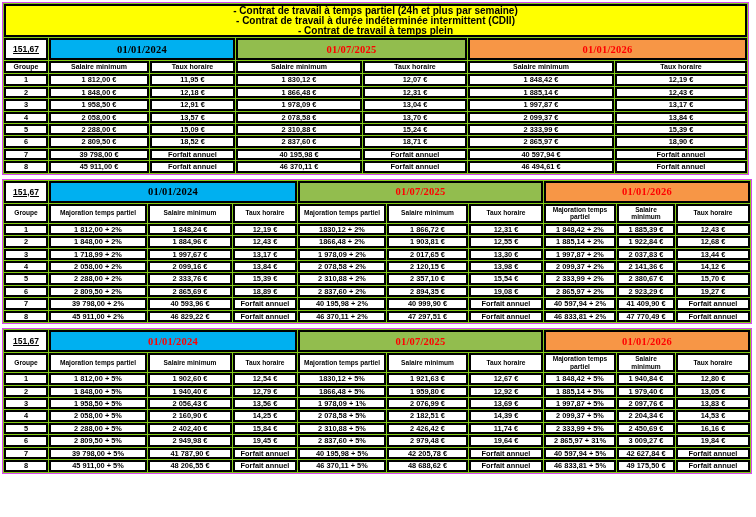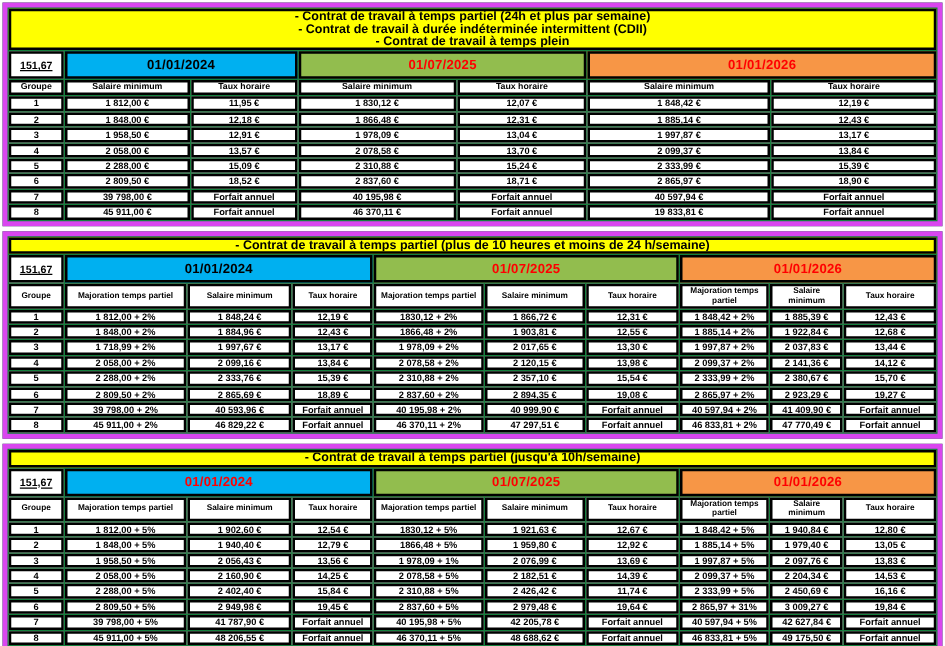"- Contrat de travail à" table.xl { background: #15803d -> #84cc16; border: 4px solid #d946ef -> 1px solid #d946ef }
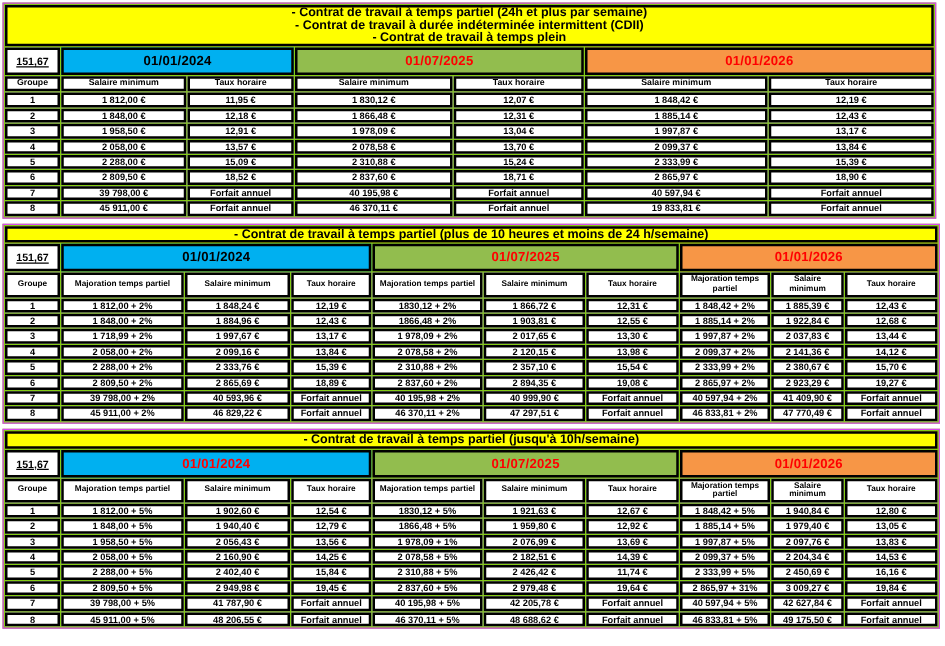"01/01/2024" td.date-cell { font-family: none -> Liberation Serif, serif }
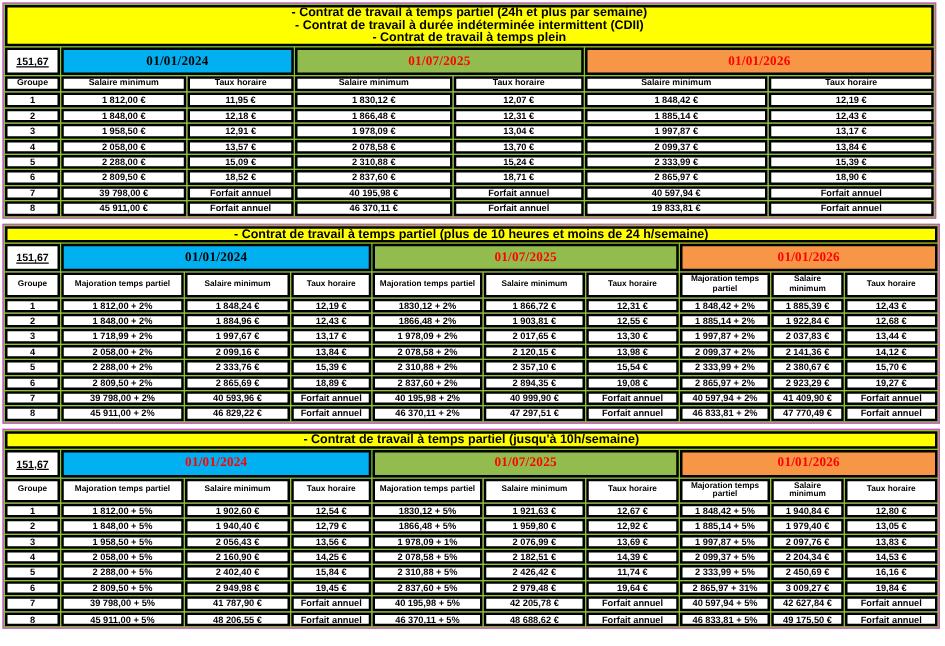"19 833,81 €" td.data-cell { text: 19 833,81 -> 46 494,61 }
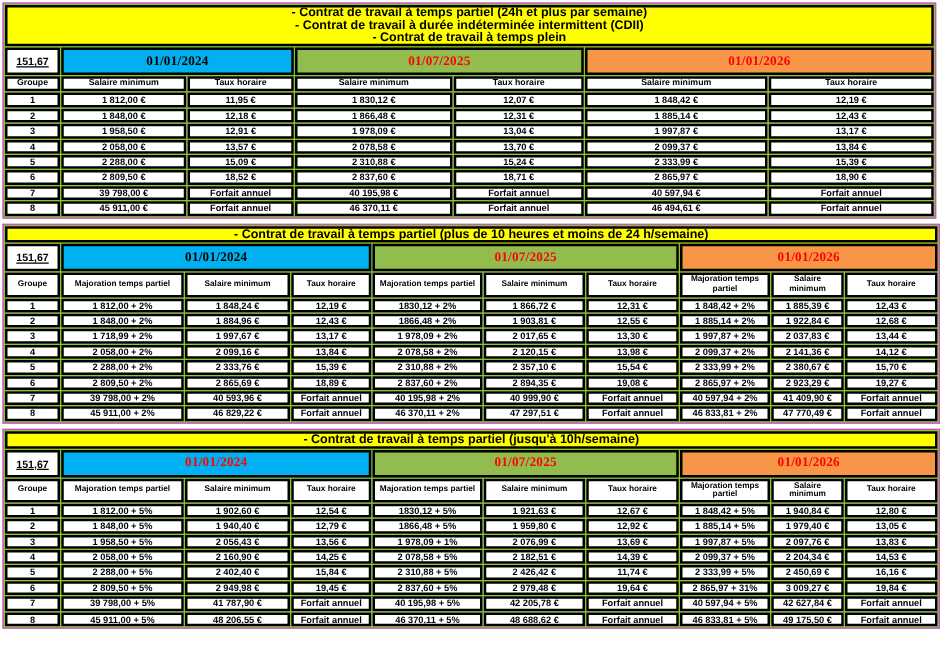"- Contrat de travail à temps partiel (plus" tr { html: <tr> <td> <div>- Contrat de travail à temps partiel (plus de 10 heures et moins de 24 h/semaine)</div> </td> </tr> -> none }
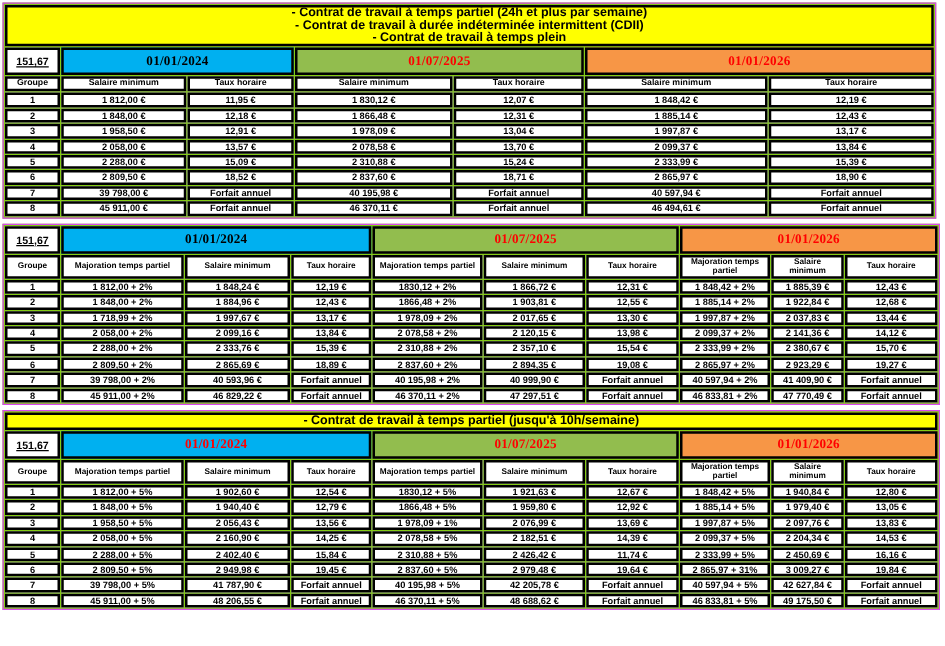"- Contrat de travail à temps partiel (jusqu'à" tr { html: <tr> <td> <div>- Contrat de travail à temps partiel (jusqu'à 10h/semaine)</div> </td> </tr> -> none }
